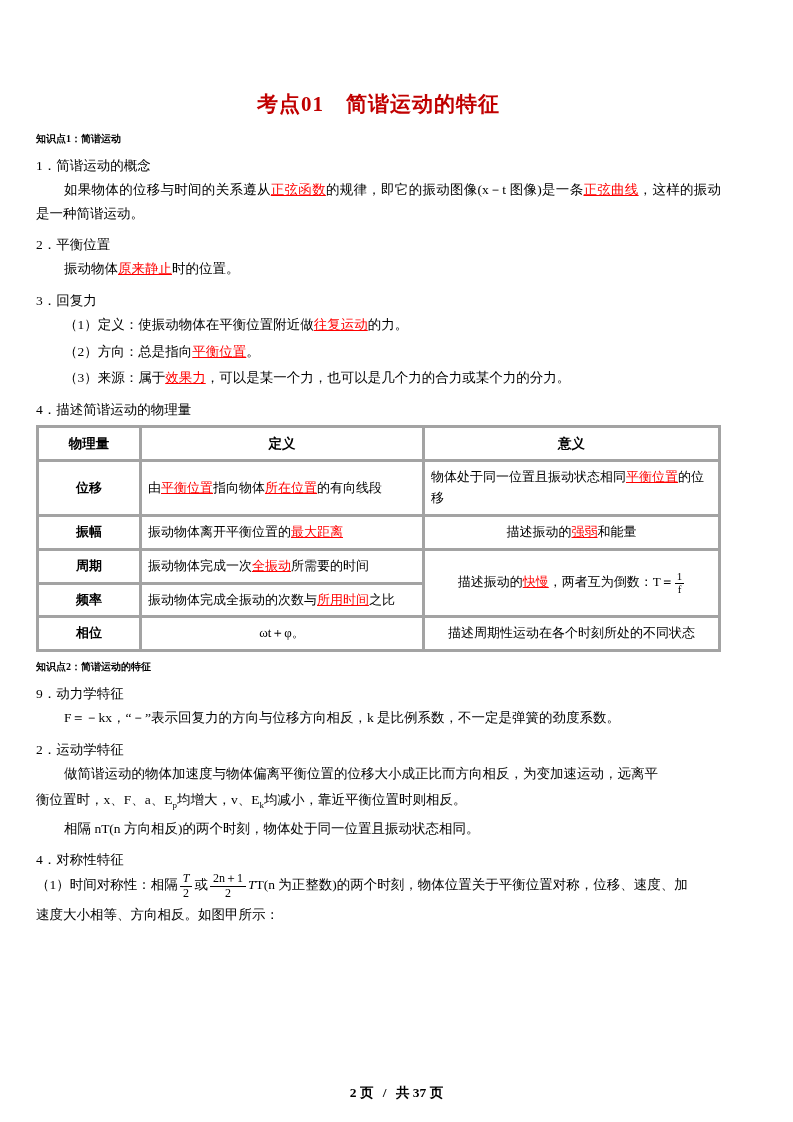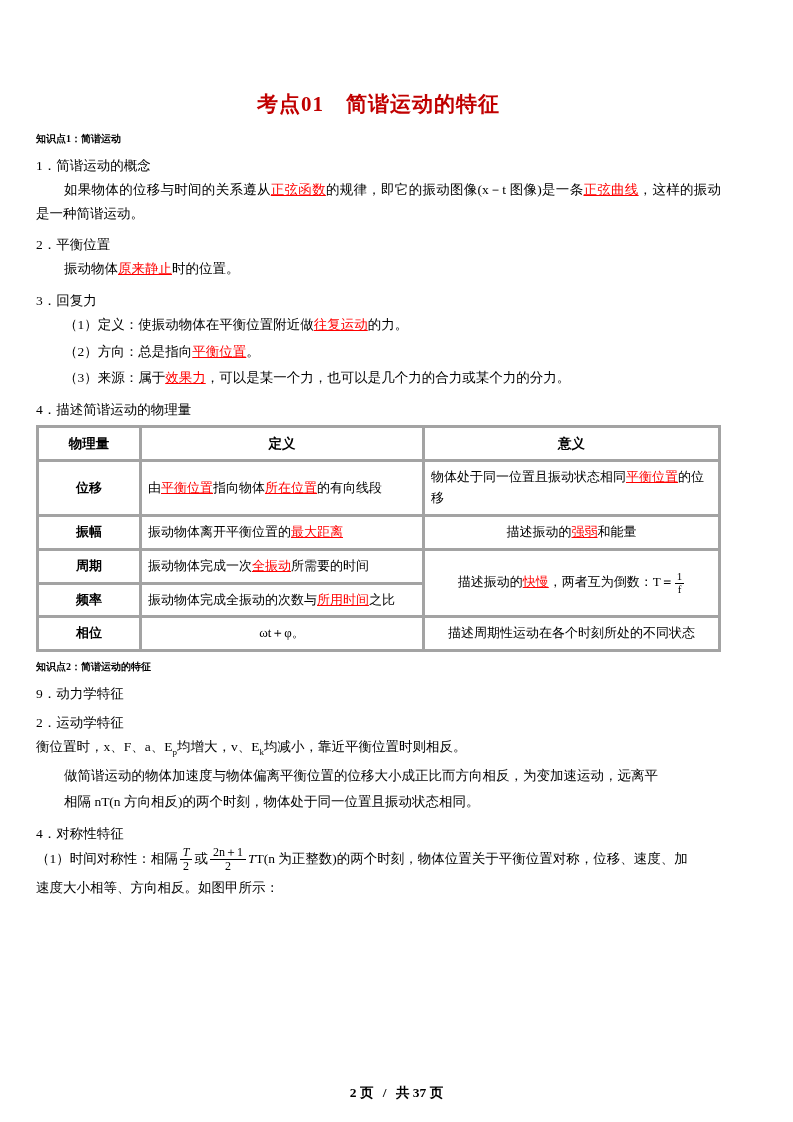"F＝－kx，“－”表示回复力的方向与位移方向相反，k" div.para { html: none -> <div>F＝－kx，“－”表示回复力的方向与位移方向相反，k 是比例系数，不一定是弹簧的劲度系数。</div> }
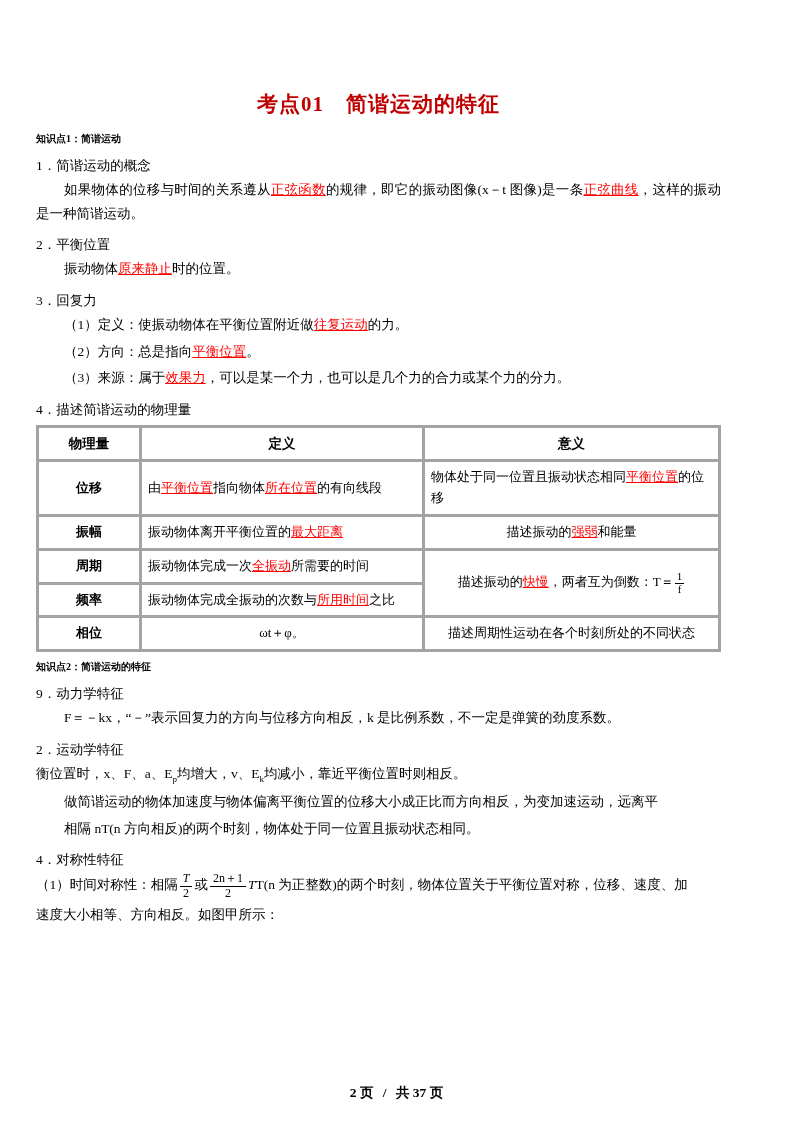"衡位置时，x、F、a、Ep均增大，v、Ek均减小，靠近平衡位置时则相反。" div.para { order: before "做简谐运动的物体加速度与物体偏离平衡位置的位移大小成正比而方向相反，为变加速运动" -> after "做简谐运动的物体加速度与物体偏离平衡位置的位移大小成正比而方向相反，为变加速运动" }
